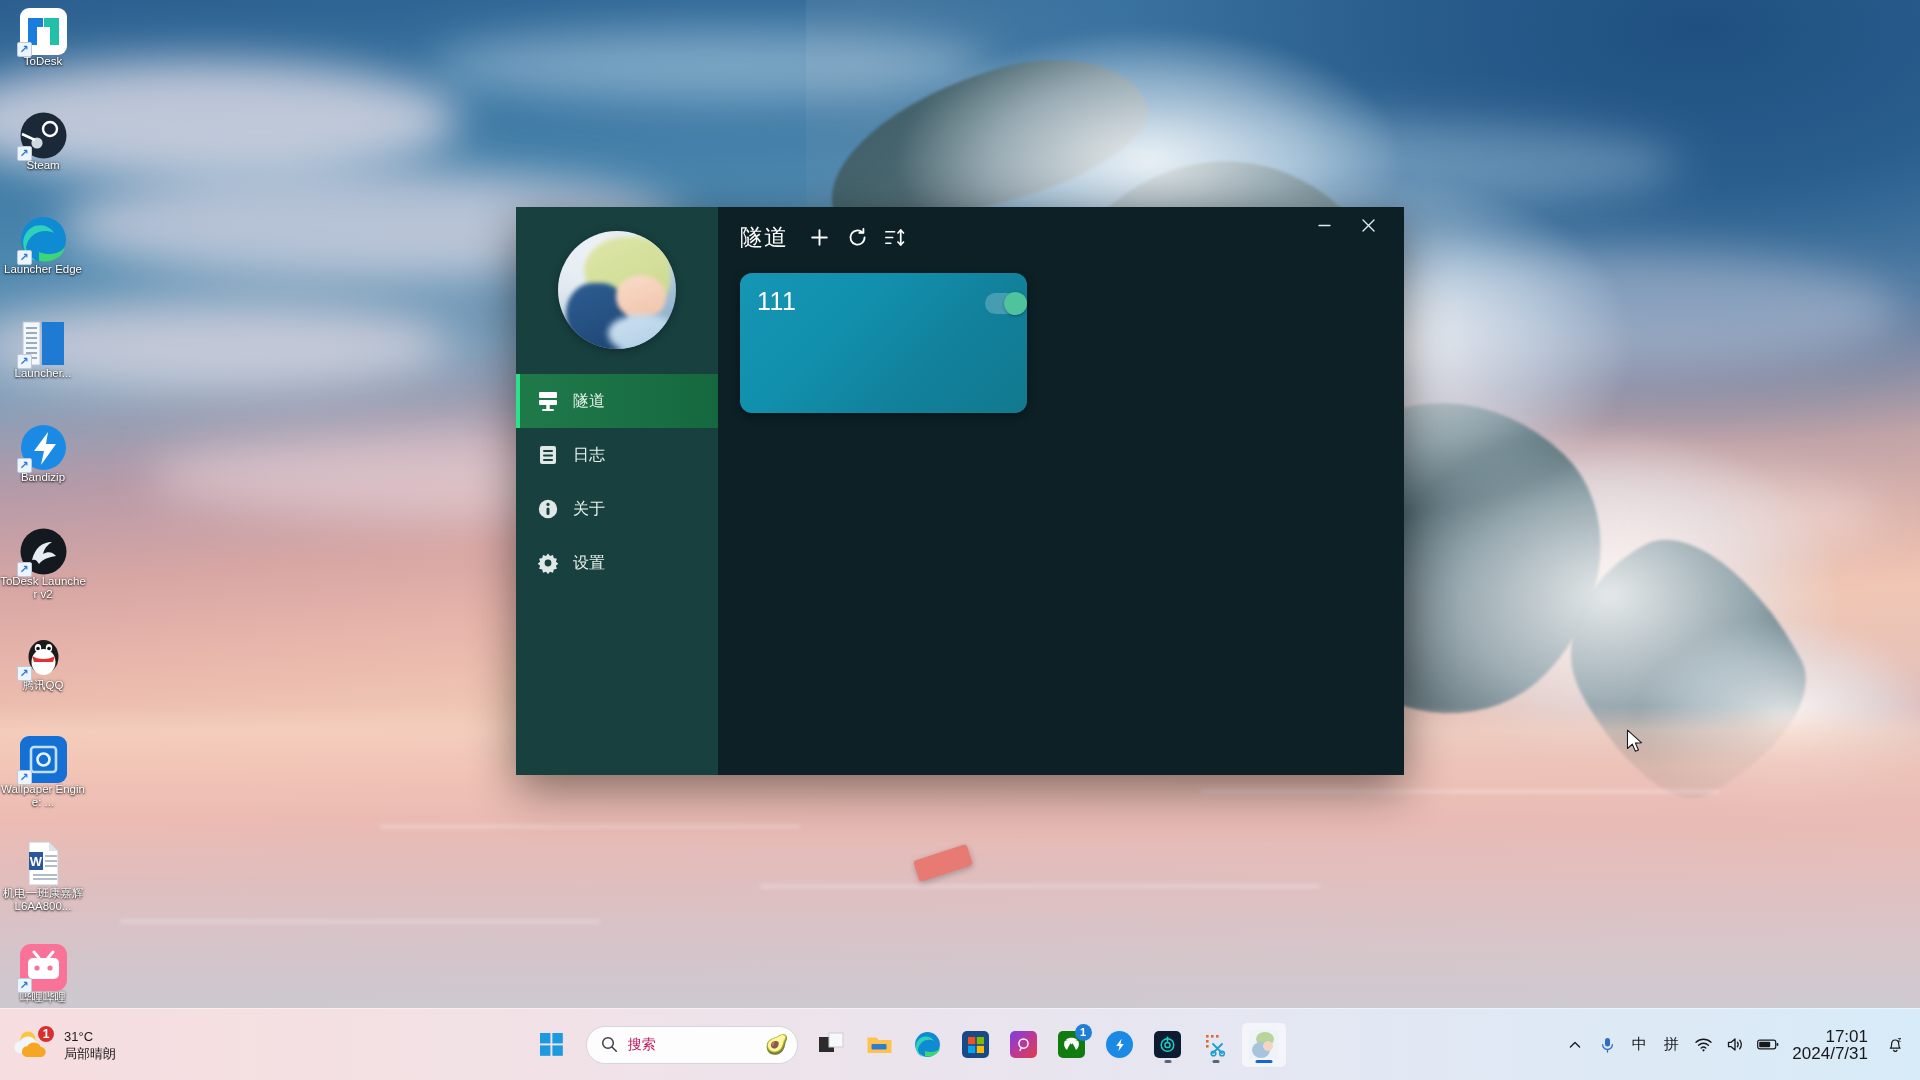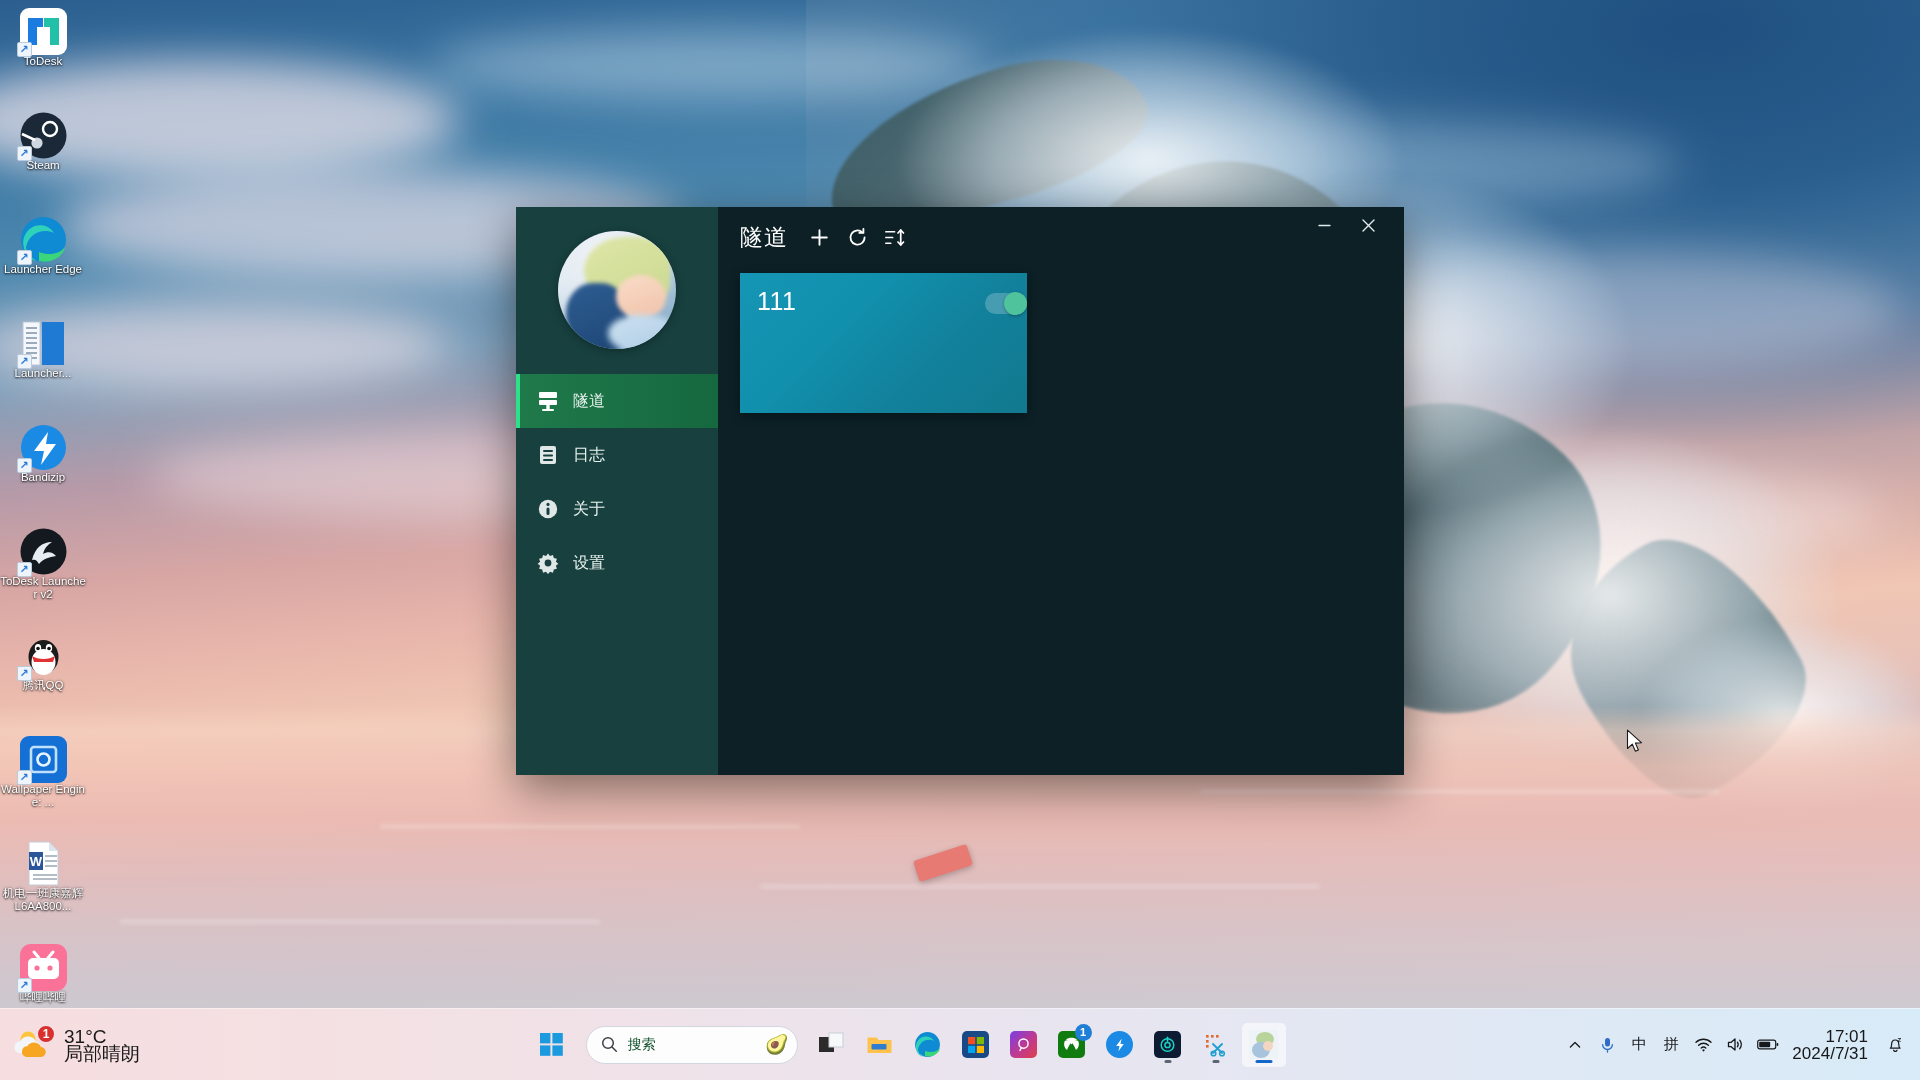"111" .tunnel-card { border-radius: 0 -> 12px }
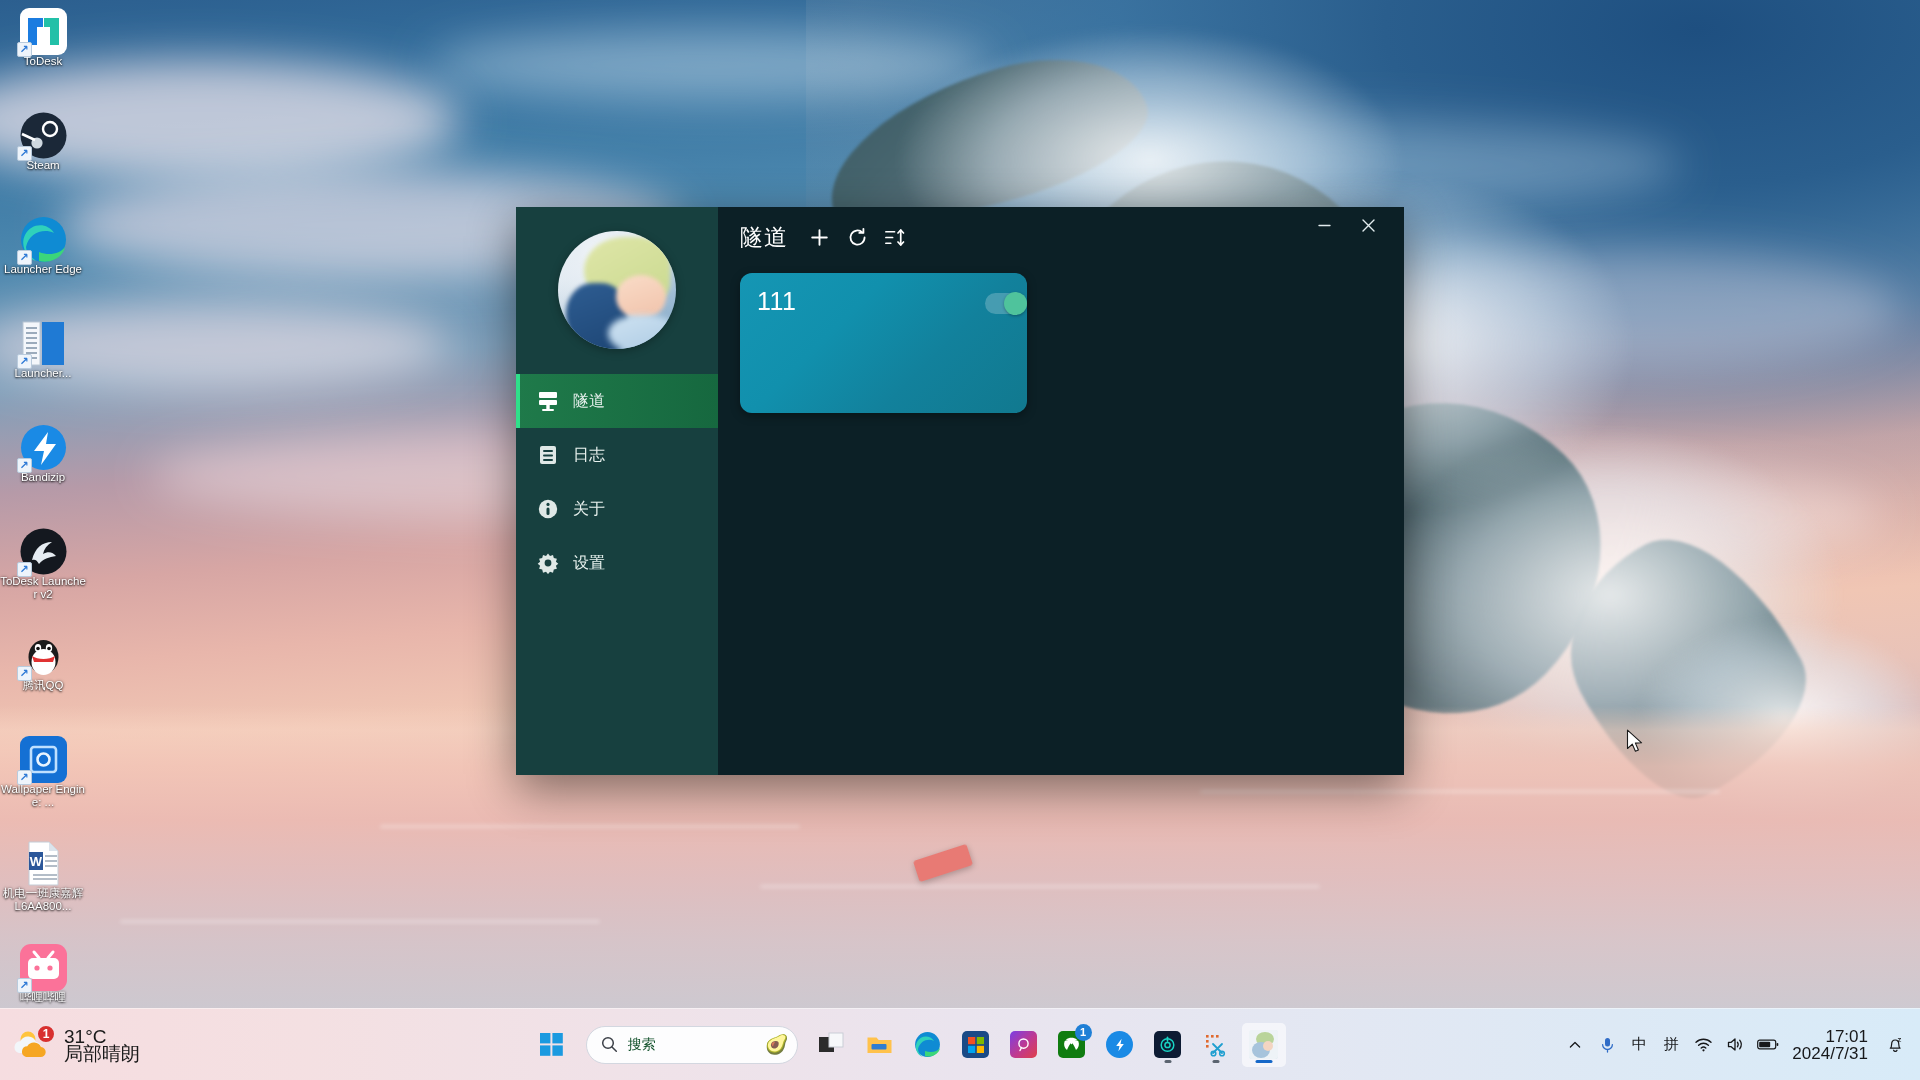"31°C" .wx-text { font-size: 19px -> 13px }
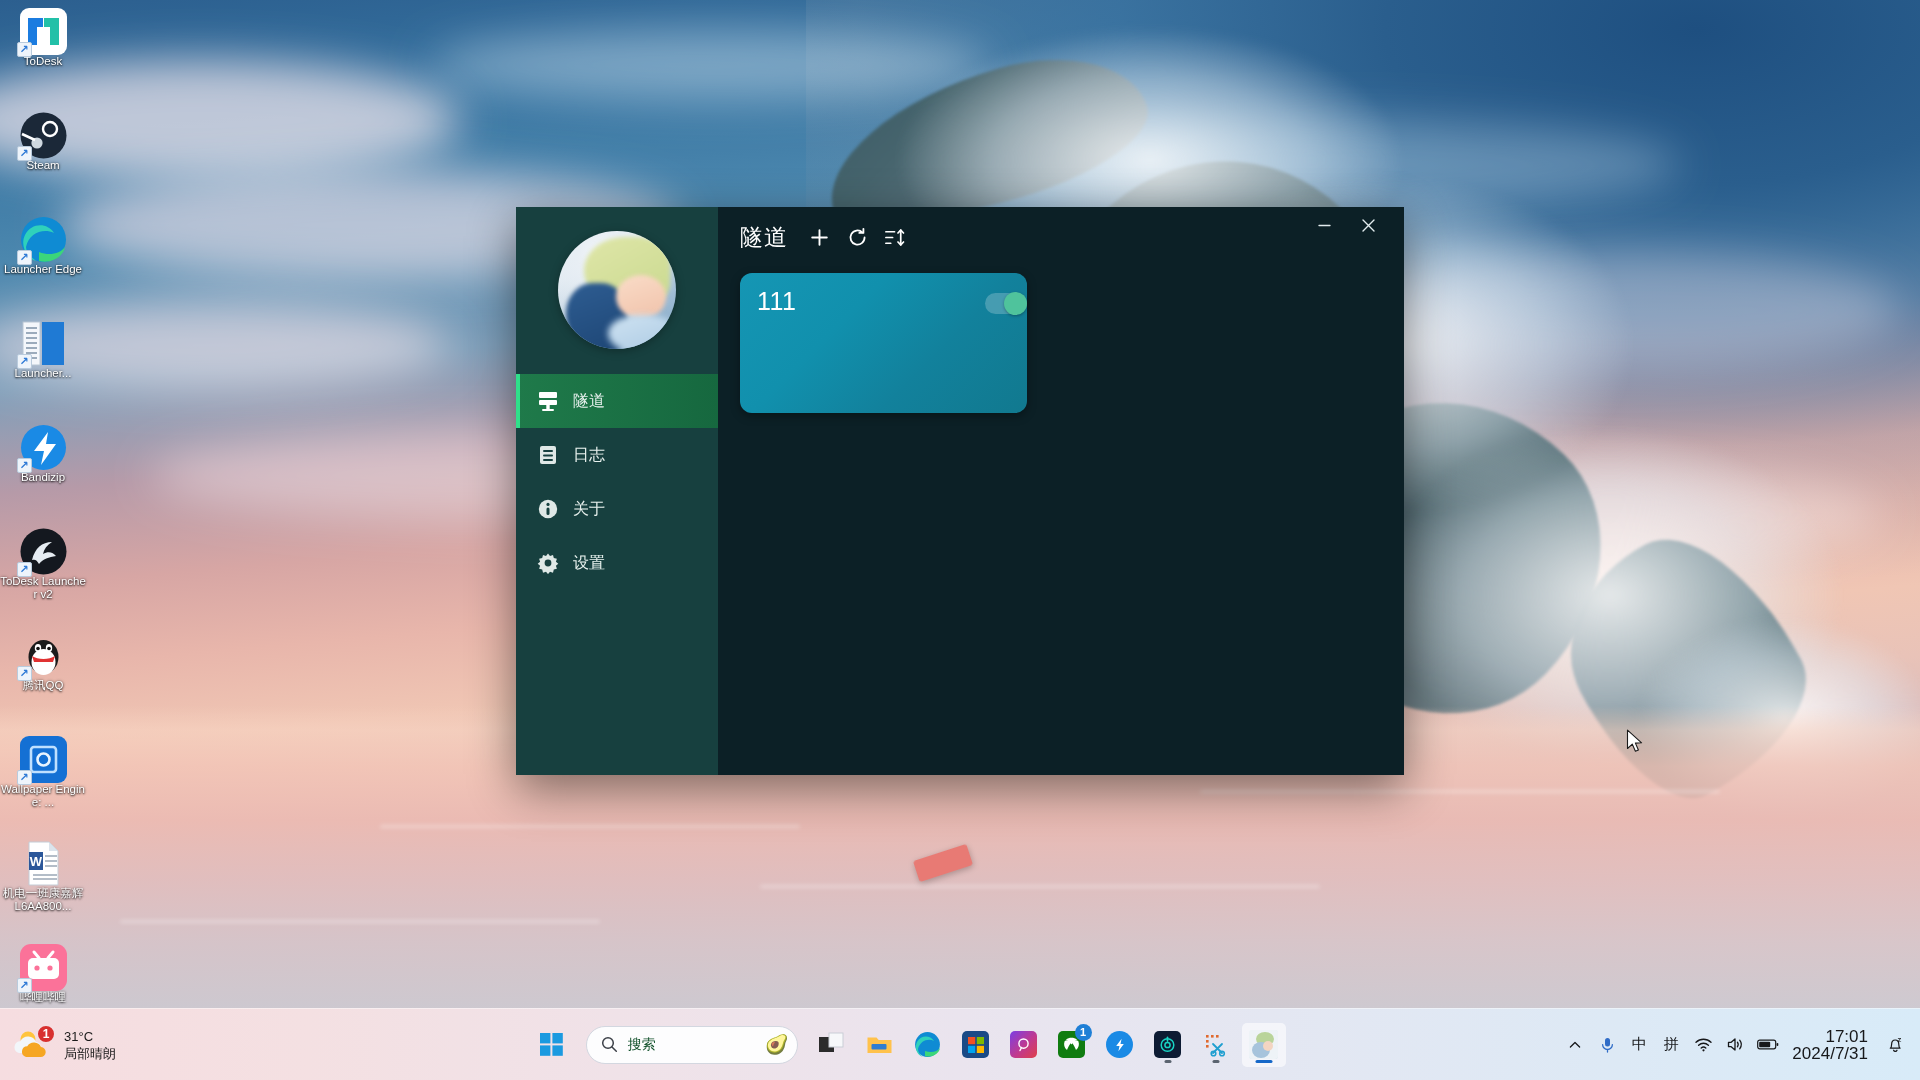"搜索" .srch-ph { color: #14532d -> #be185d }
